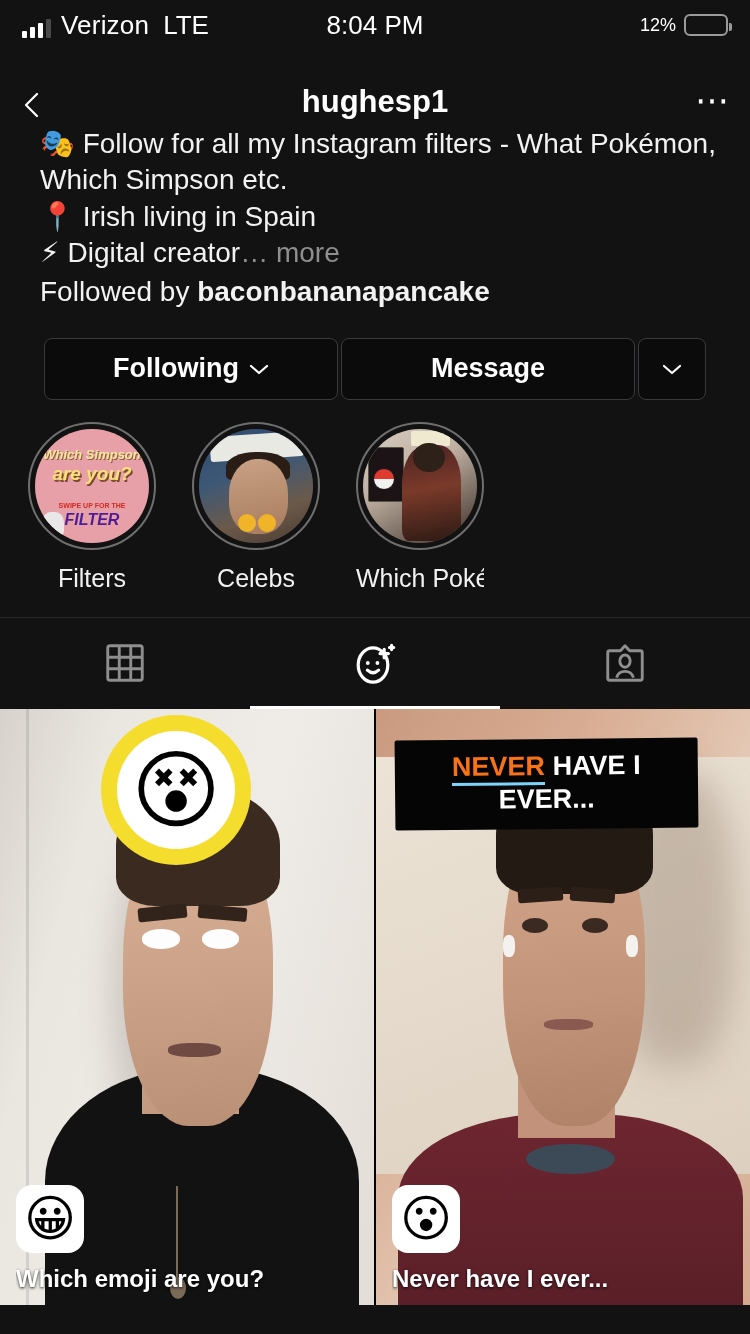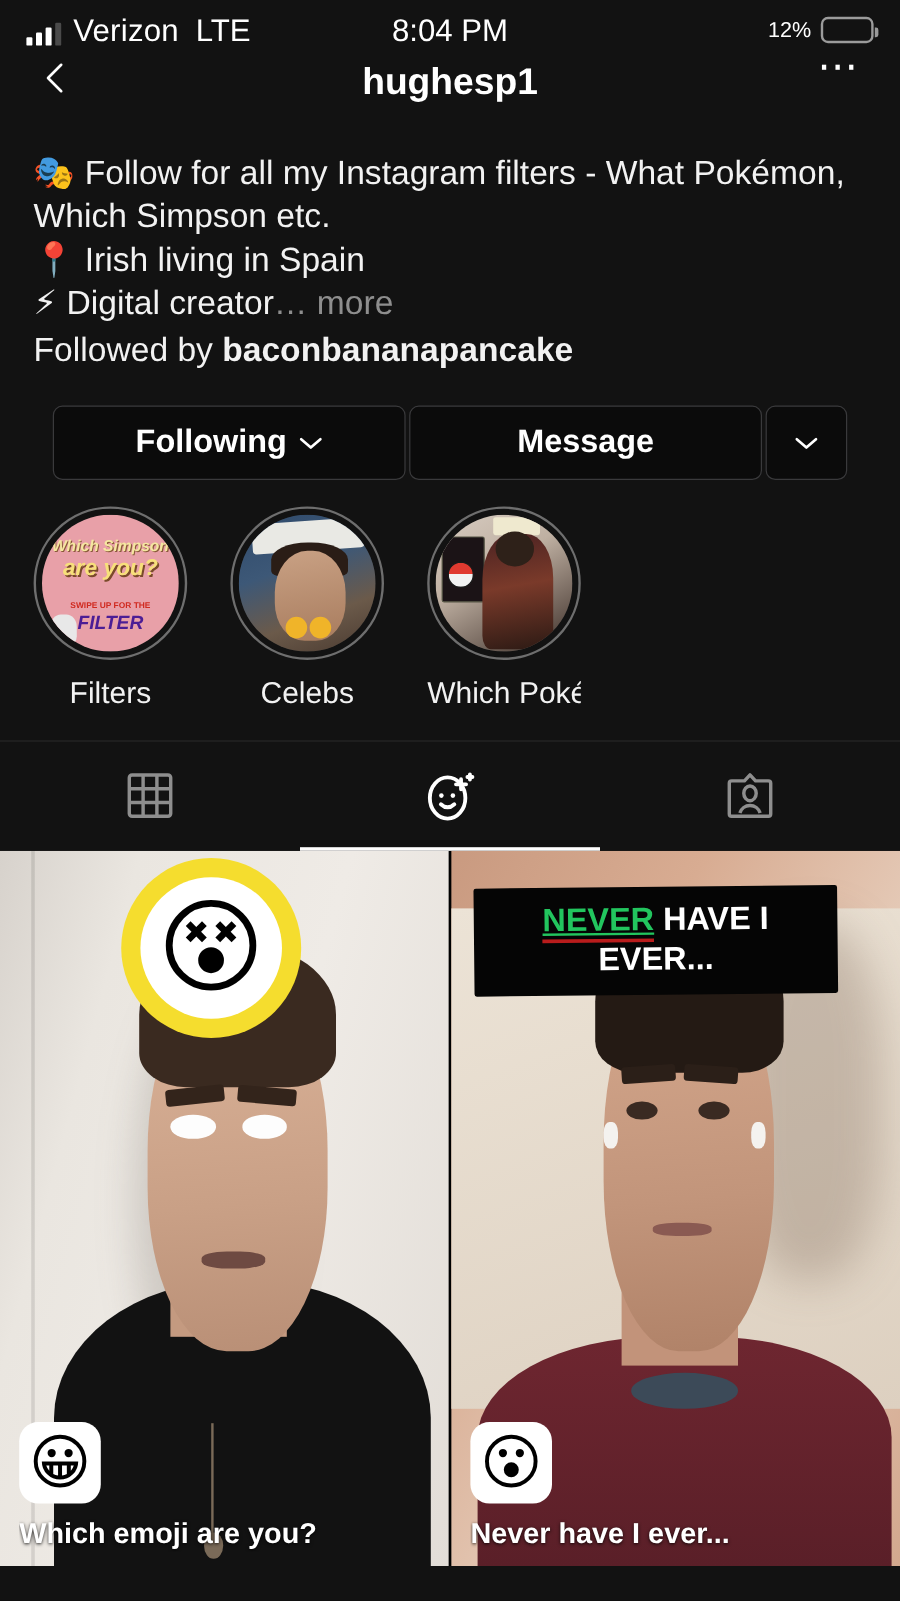"hughesp1" .navbar { align-items: flex-start -> flex-end; padding: 0 32px -> 0 18px }
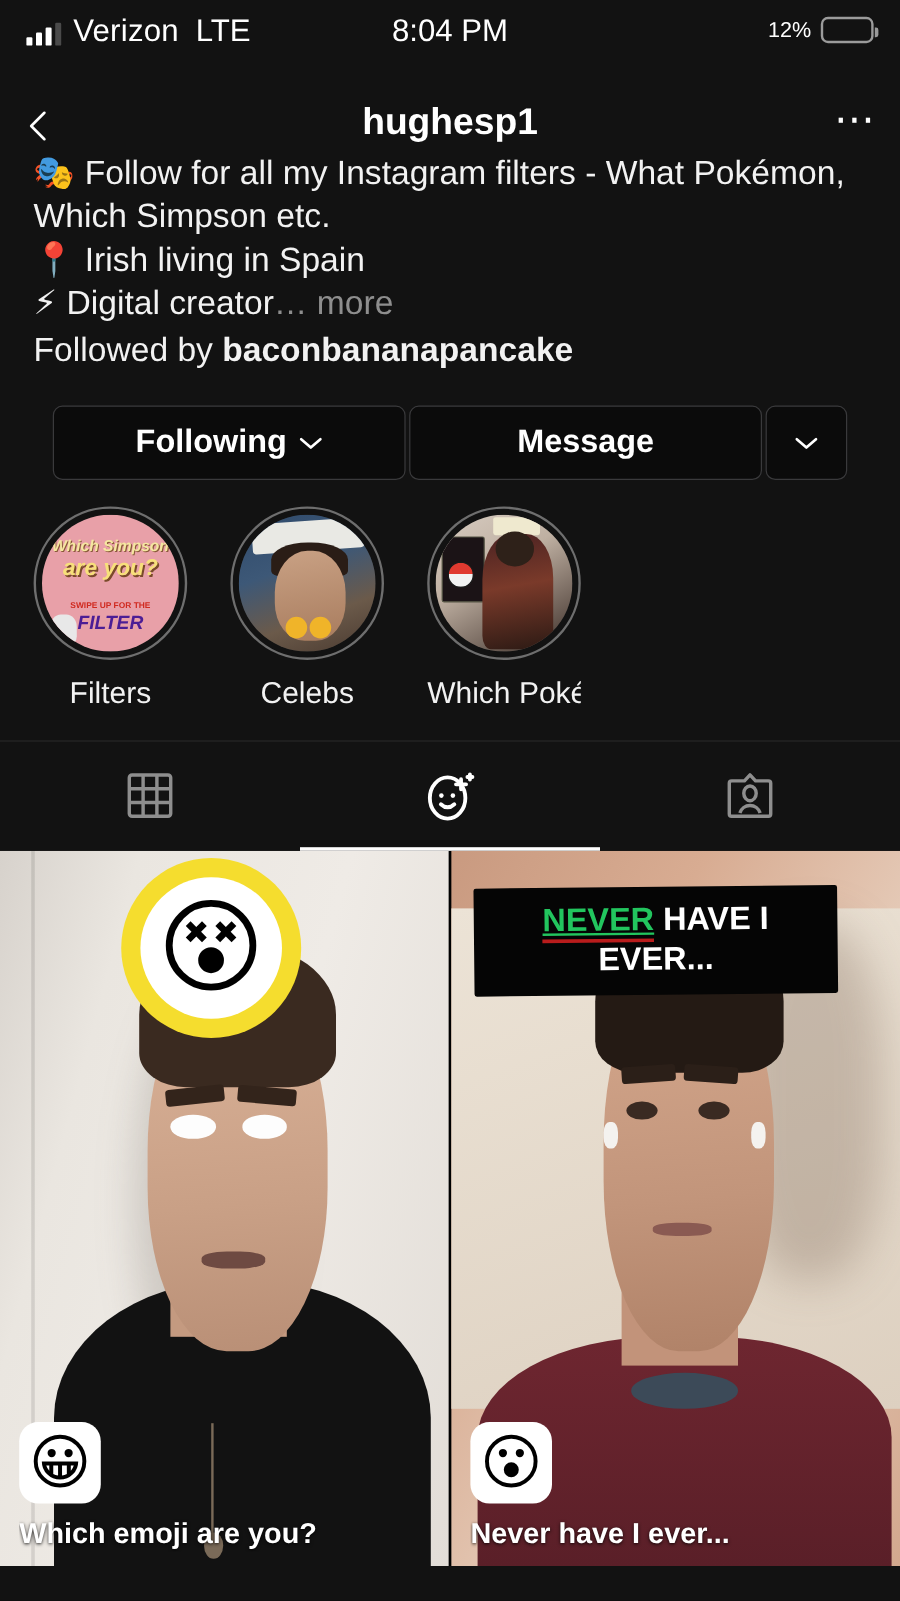"🎭 Follow for all my" .bio { margin-left: none -> 12px }
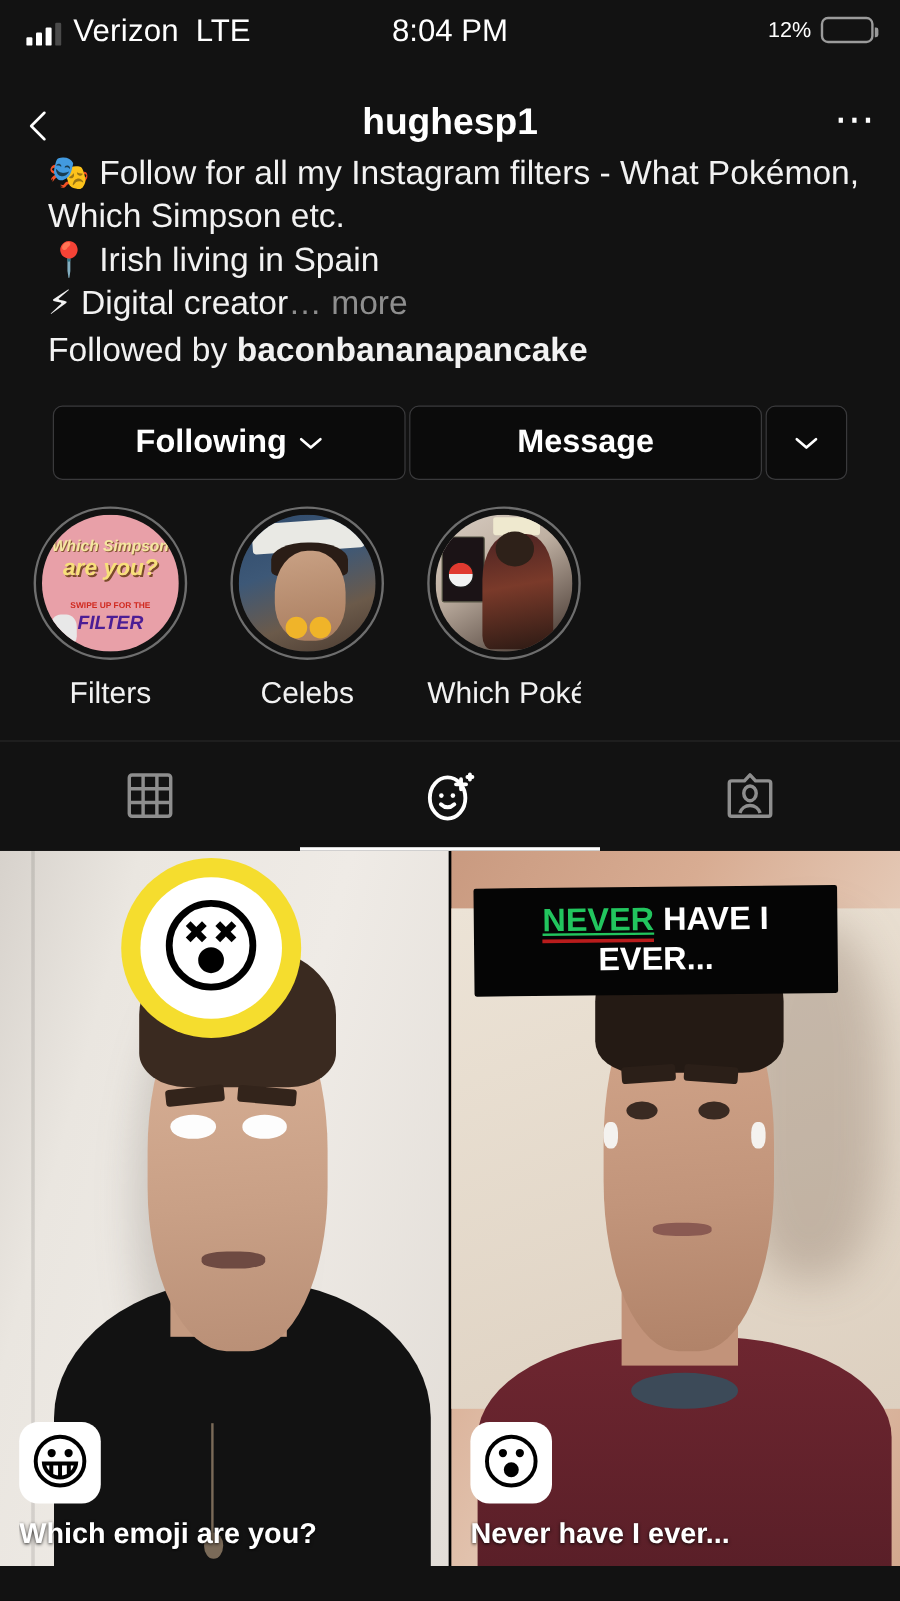"NEVER" .never-banner .red { border-bottom: 3px solid #b91c1c -> 3px solid #7dd3fc; color: #22c55e -> #f97316; text-decoration: underline -> none }
